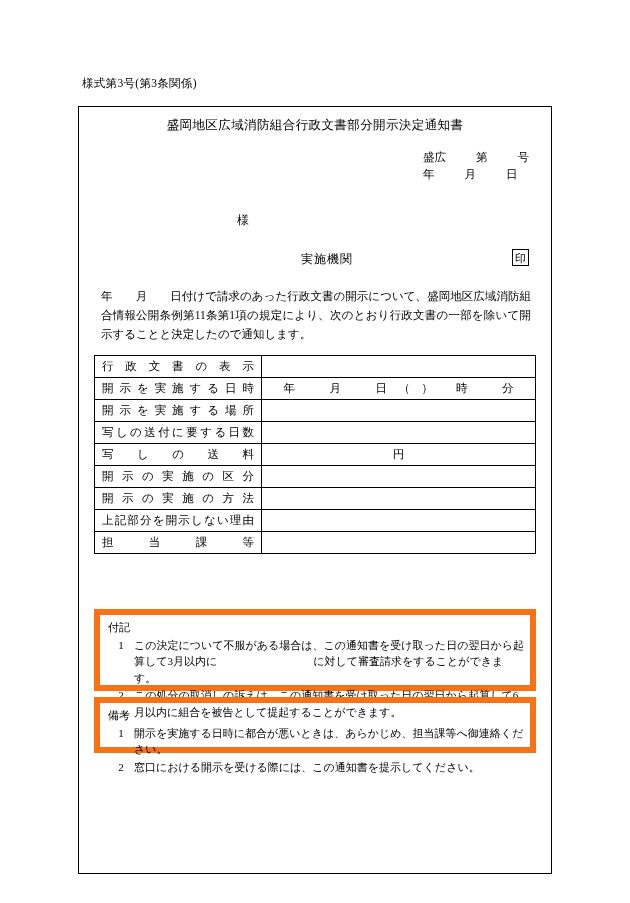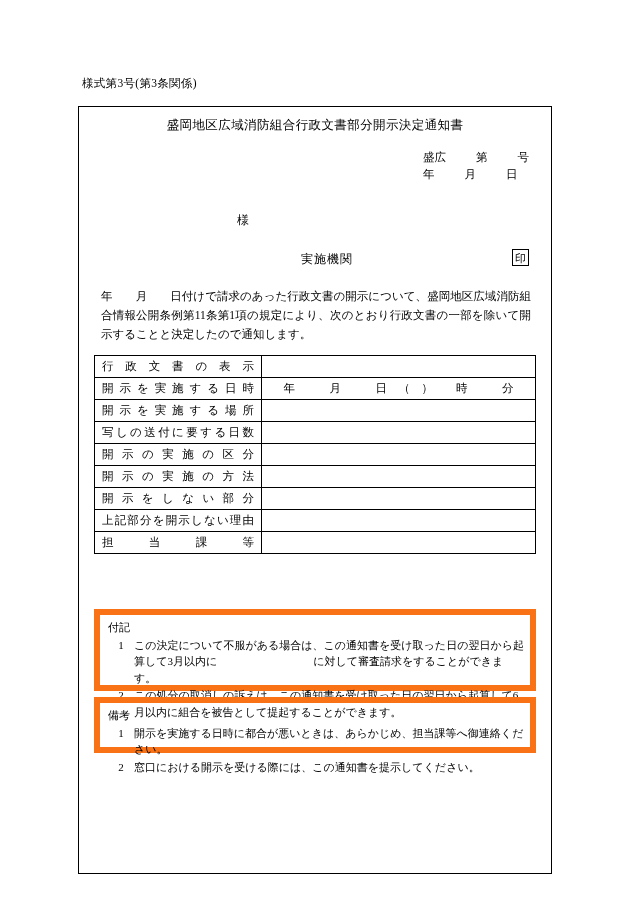"写しの送料" tr { html: none -> <tr> <td>写しの送料</td> <td>円</td> </tr> }
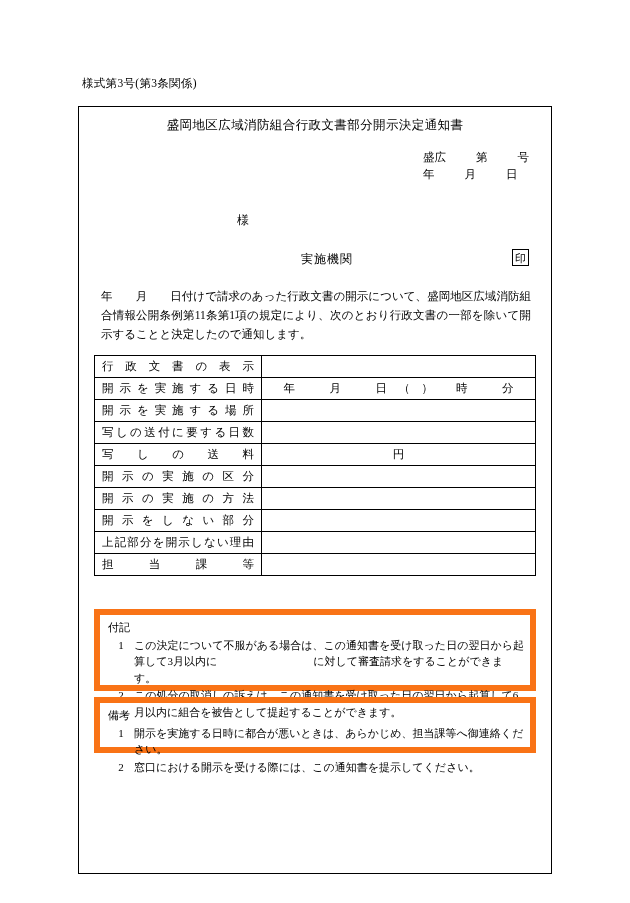"開示をしない部分" tr { html: <tr> <td>開示をしない部分</td> <td></td> </tr> -> none }
